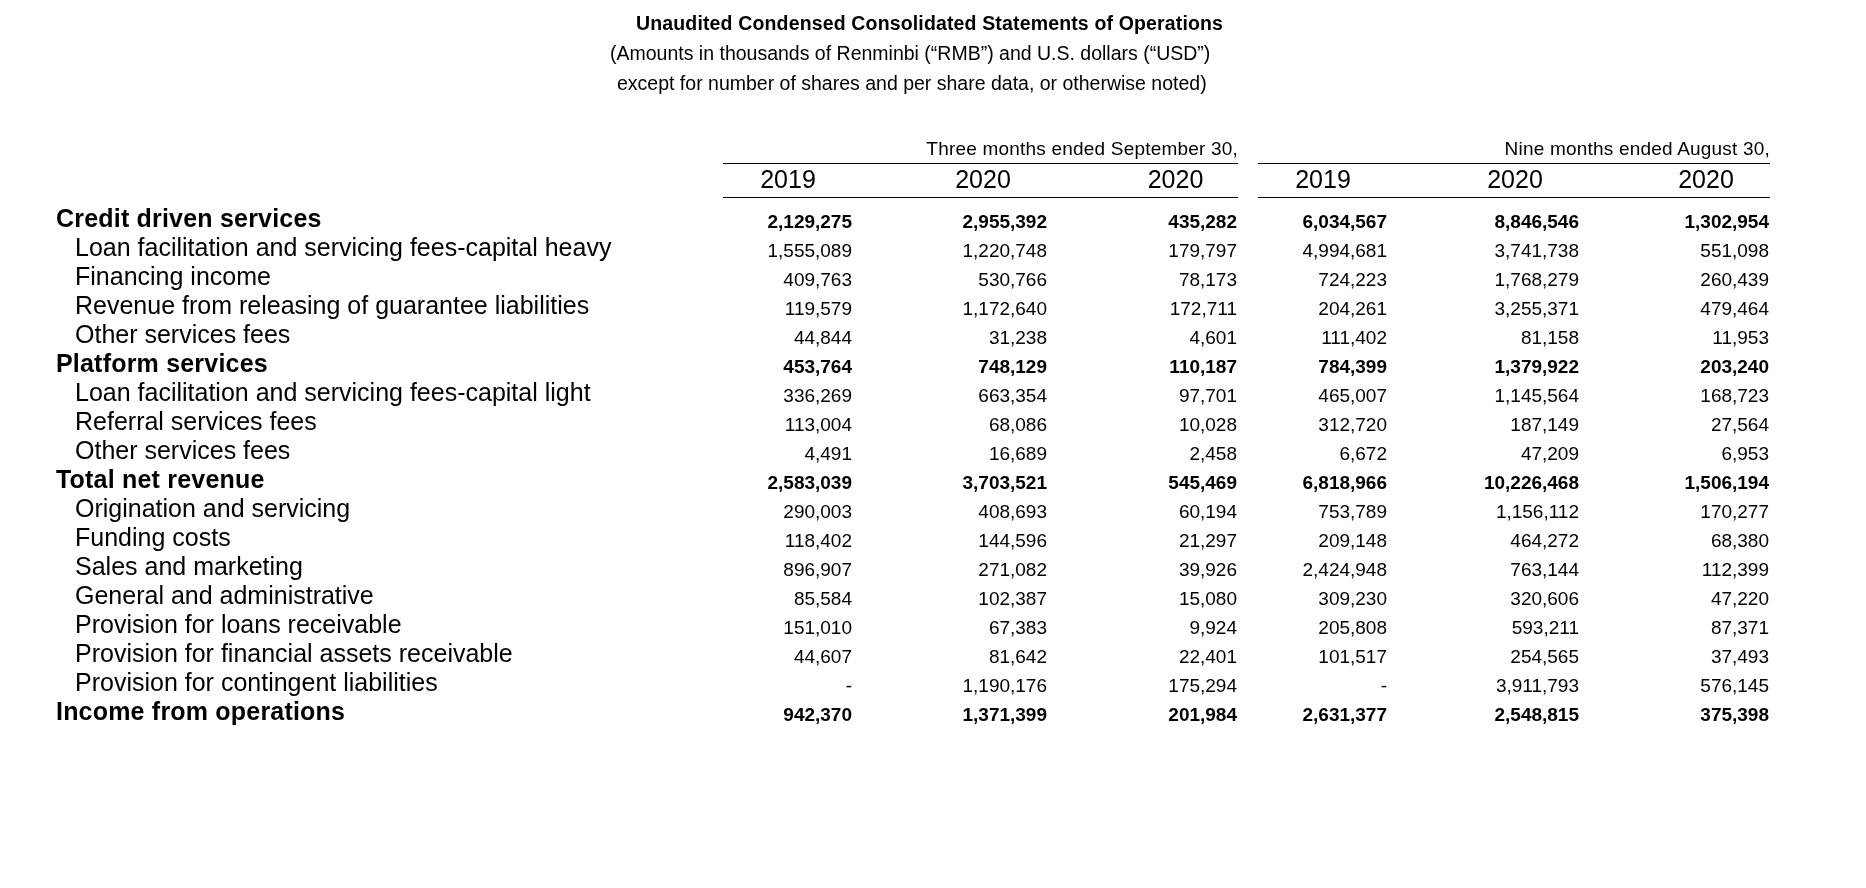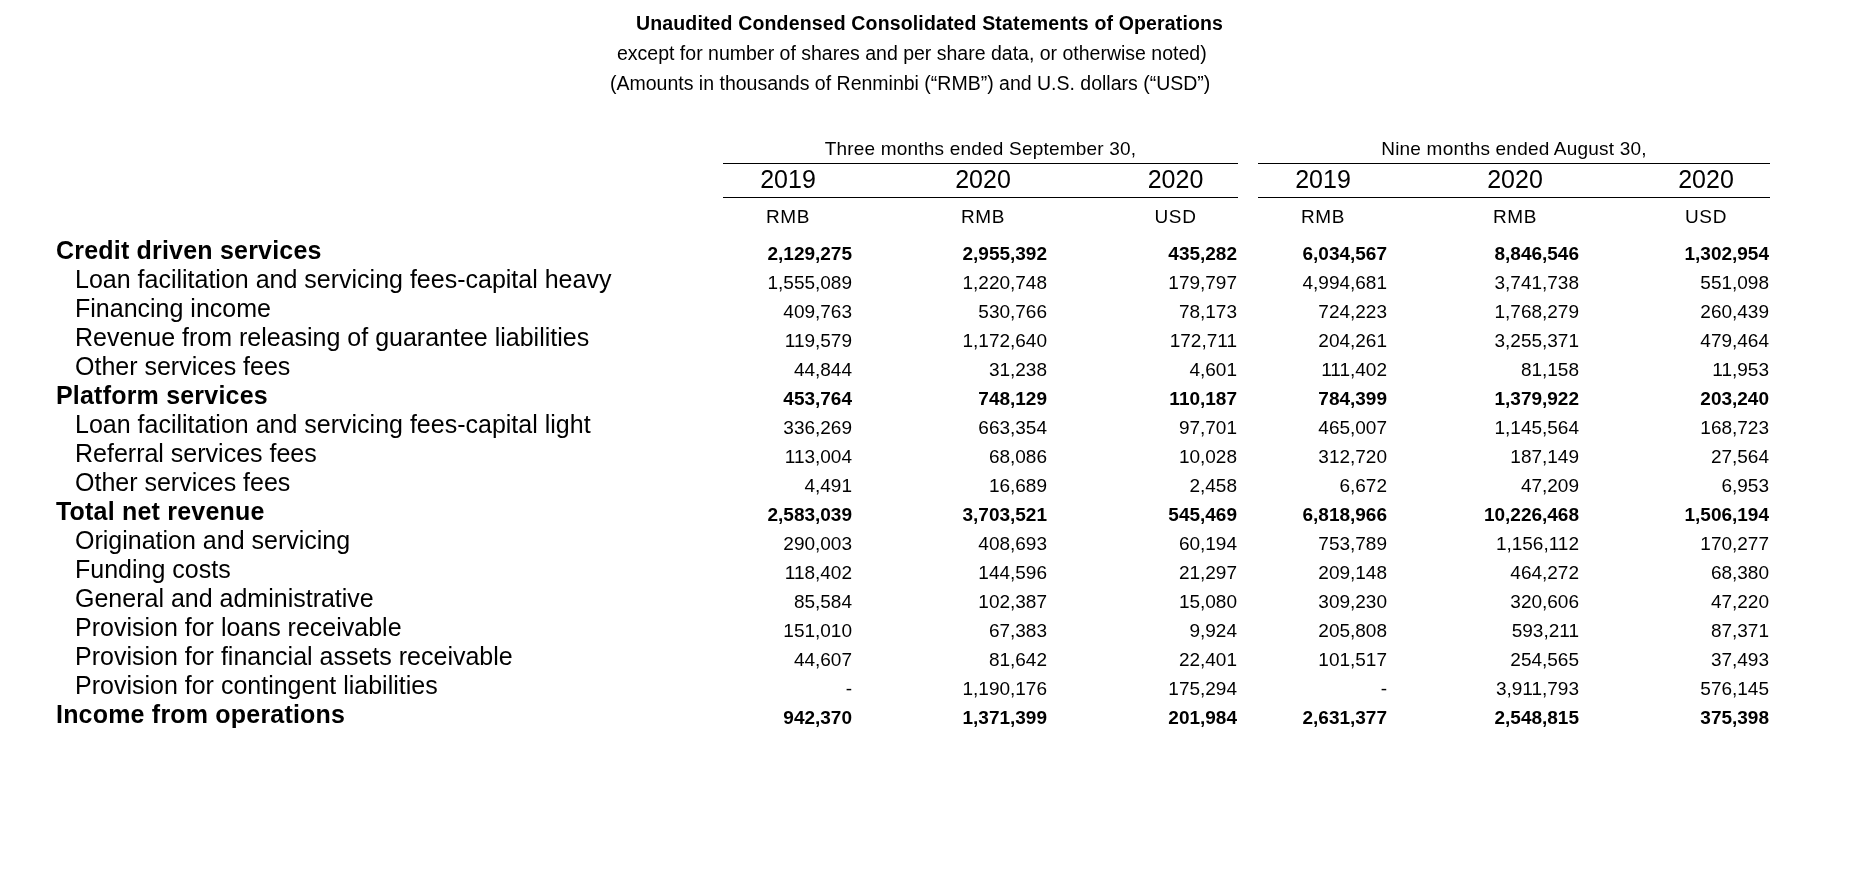"except for number of shares" div.title-line { order: before "(Amounts in thousands of Renminbi" -> after "(Amounts in thousands of Renminbi" }
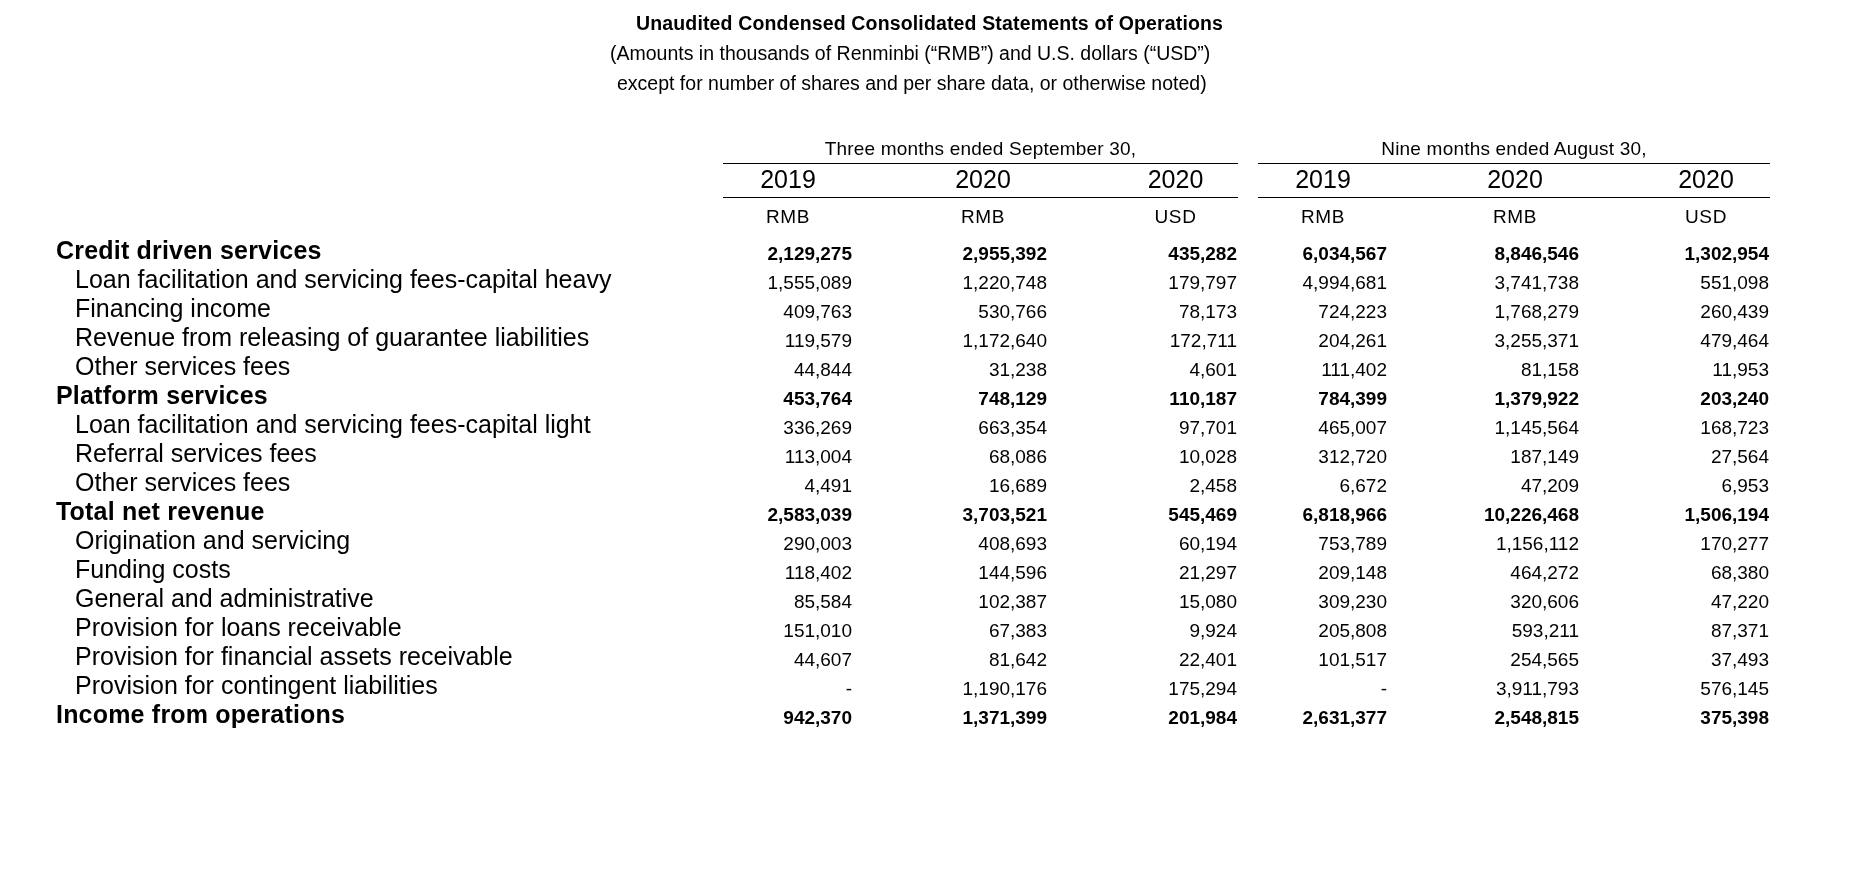"Three months ended September 30," .rule-bot { text-align: none -> right }
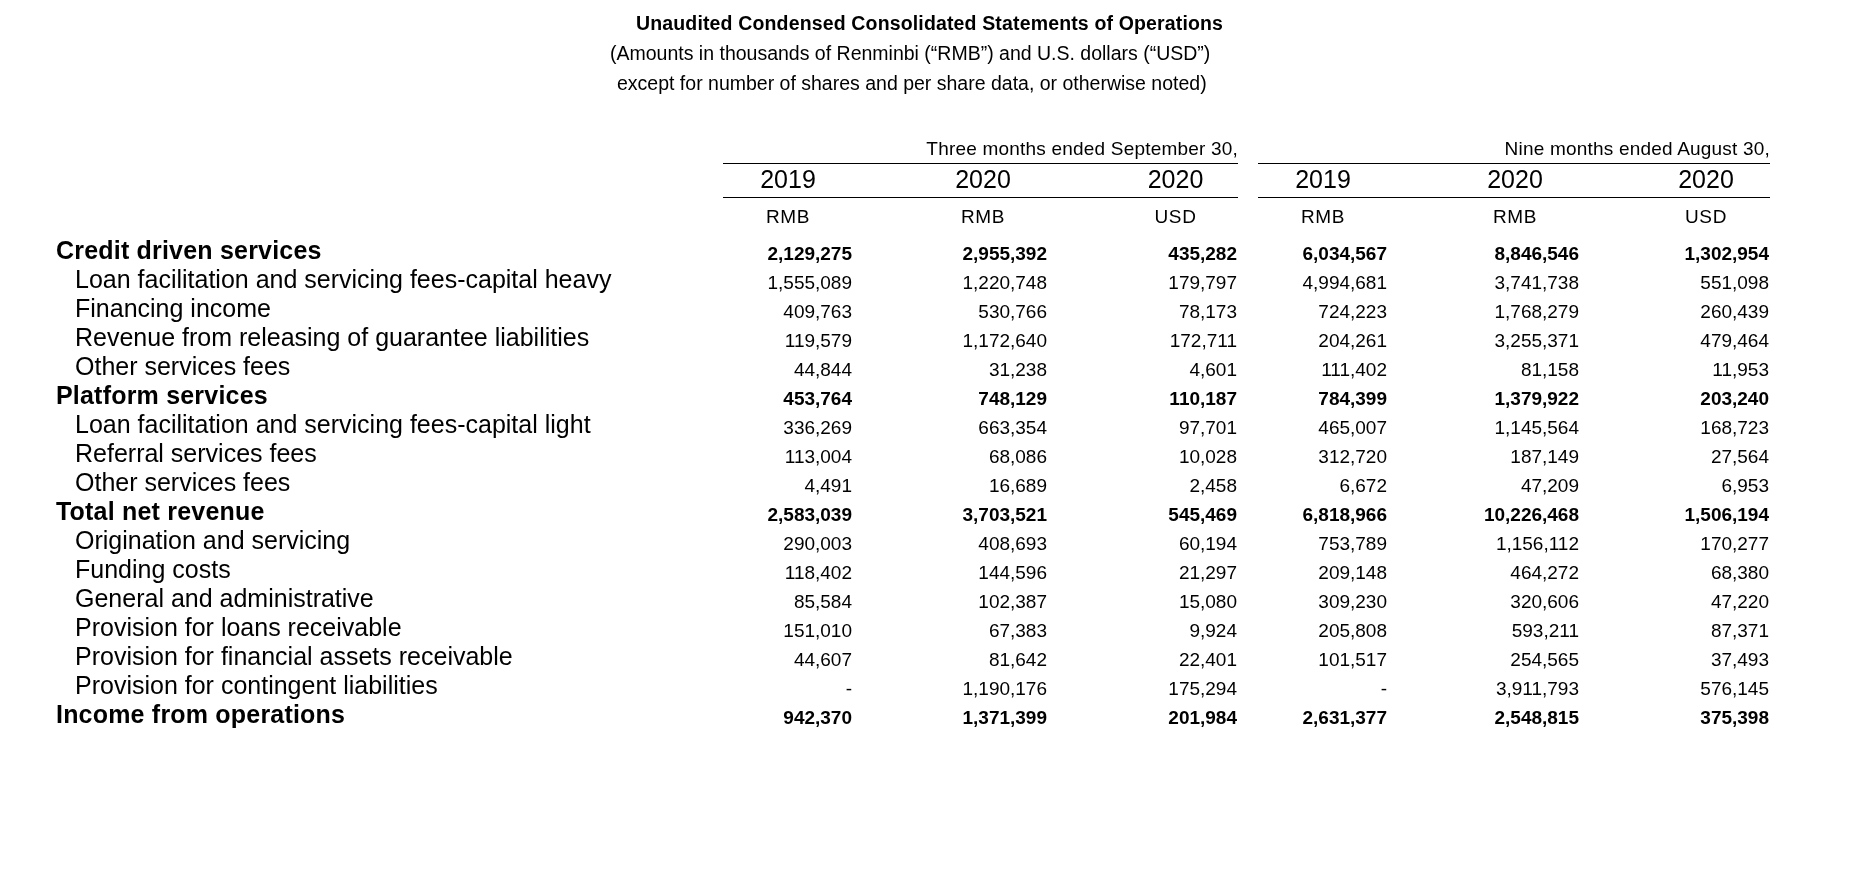"RMB" tr { html: <tr> <td></td> <td></td> <td>RMB</td> <td></td> <td>RMB</td> <td></td> <td>USD</td> <td></td> <td>RMB</td> <td></td> <td>RMB</td> <td></td> <td>USD</td> <td></td> </tr> -> none }
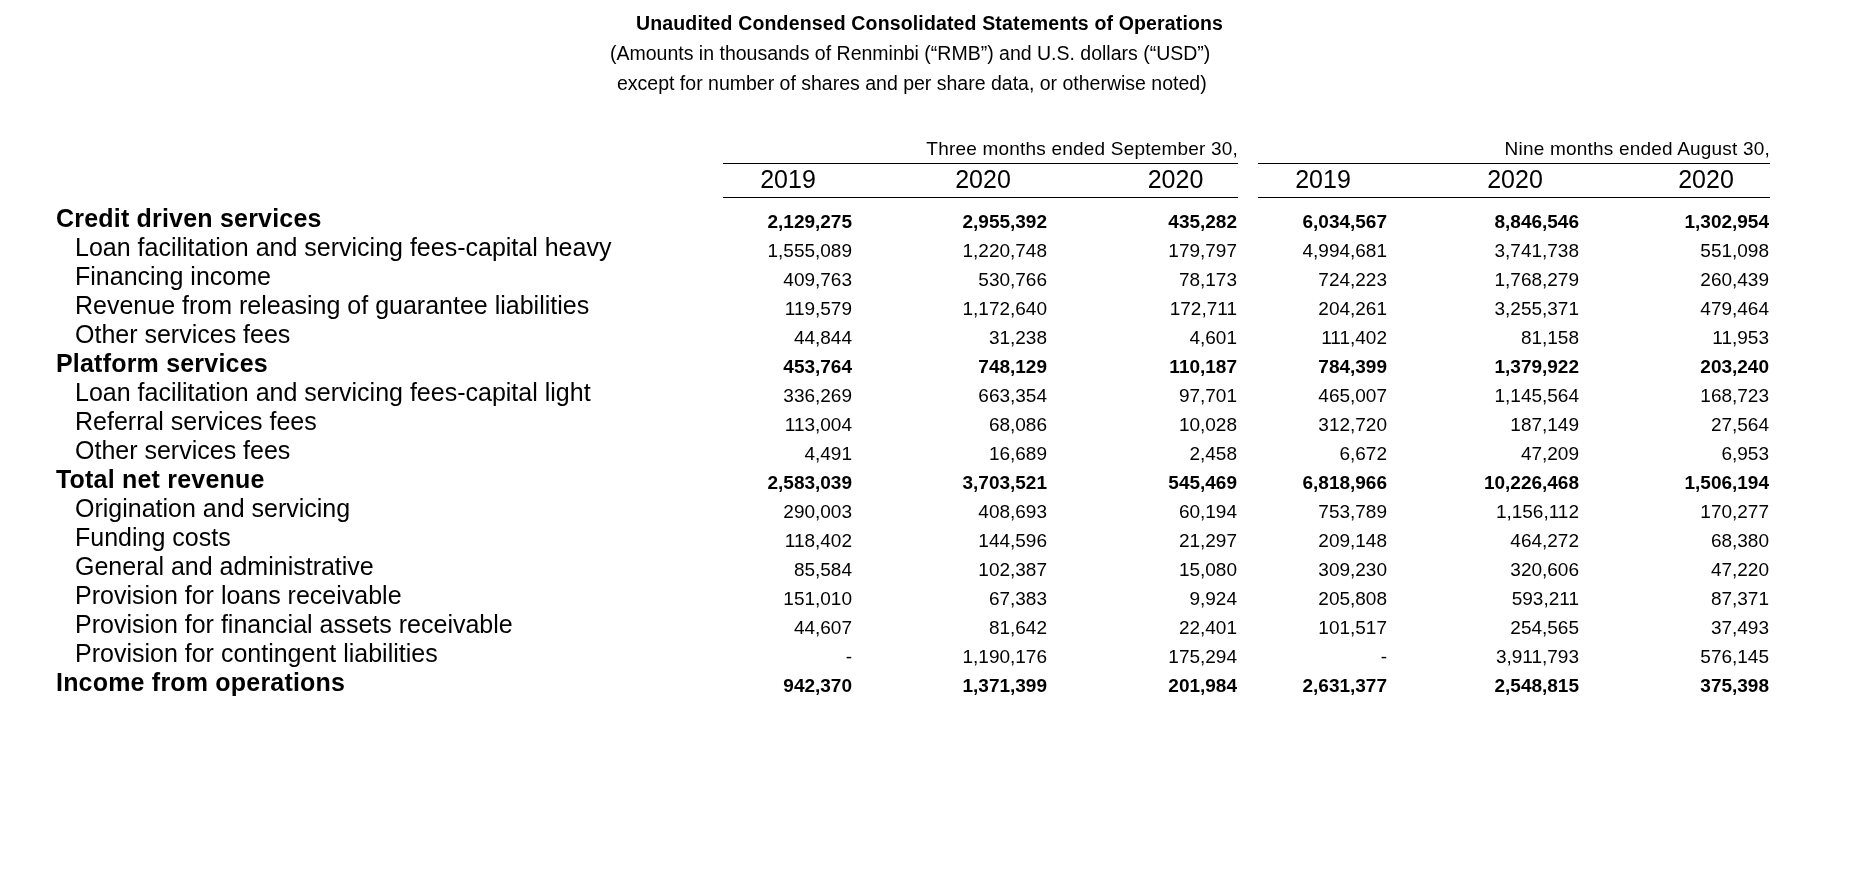"Sales and marketing" tr { html: none -> <tr> <td>Sales and marketing</td> <td></td> <td>896,907</td> <td></td> <td>271,082</td> <td></td> <td>39,926</td> <td></td> <td>2,424,948</td> <td></td> <td>763,144</td> <td></td> <td>112,399</td> <td></td> </tr> }
